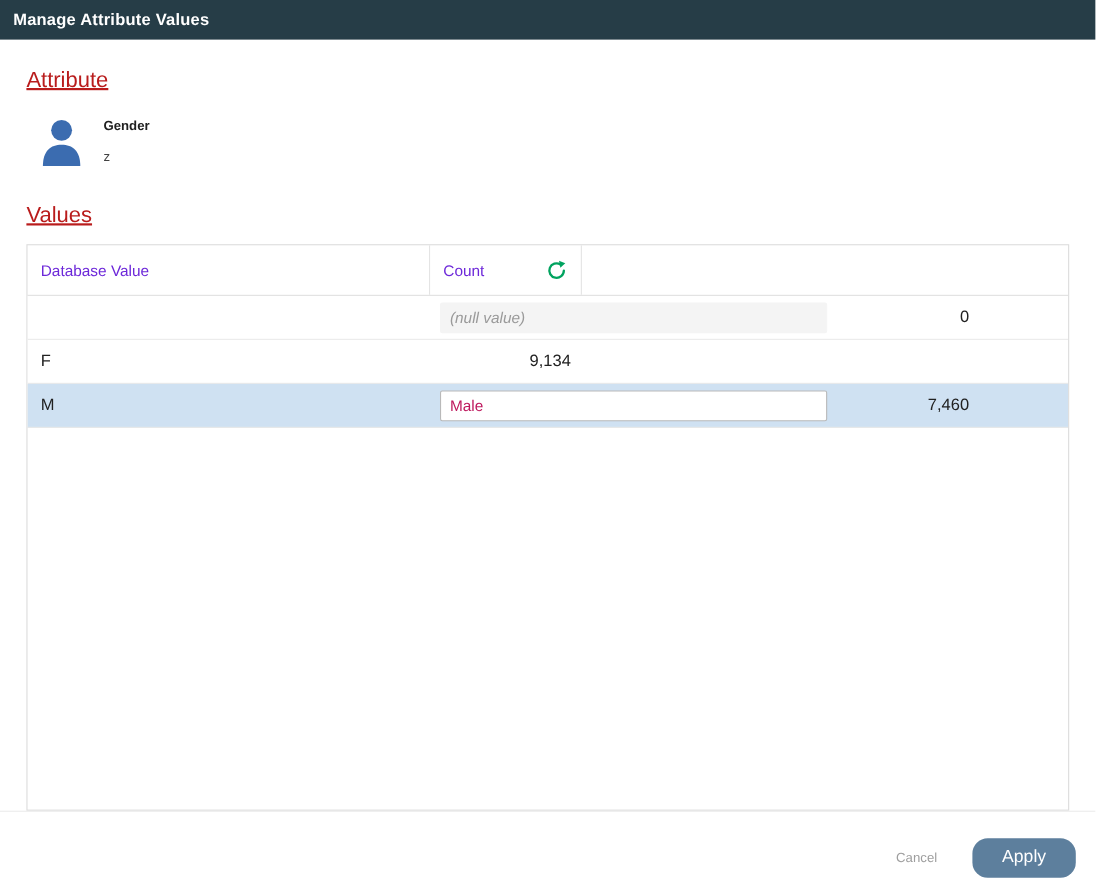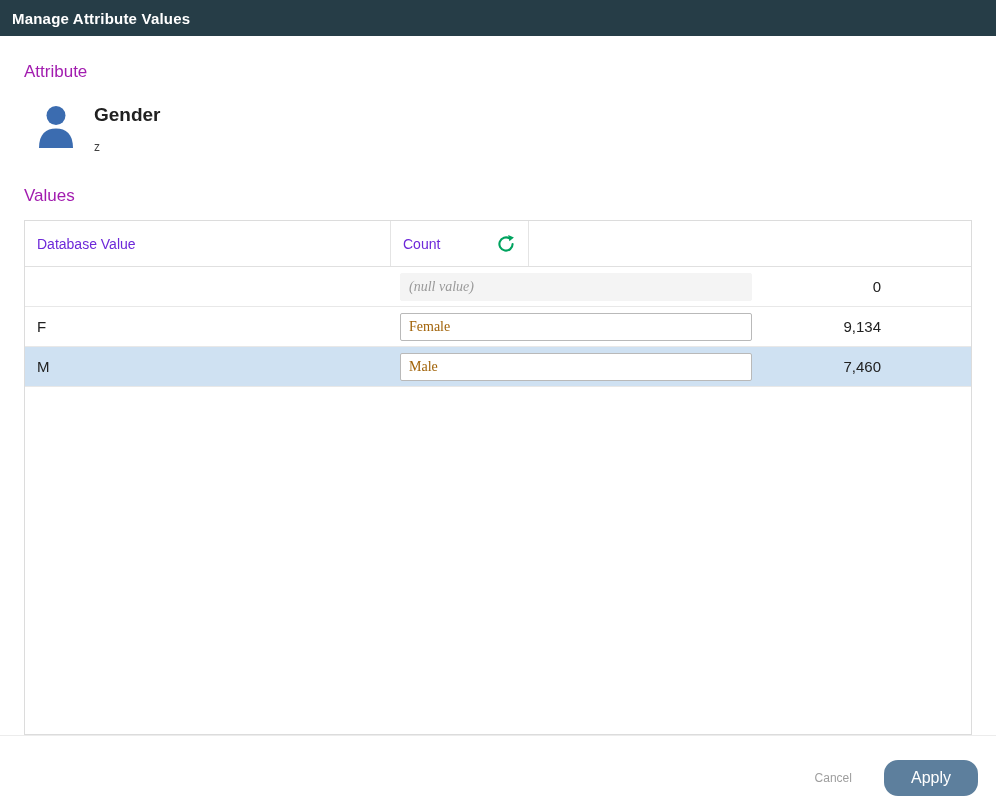"Attribute" .section-label { color: #a21caf -> #b91c1c; font-size: 17px -> 20px; text-decoration: none -> underline }
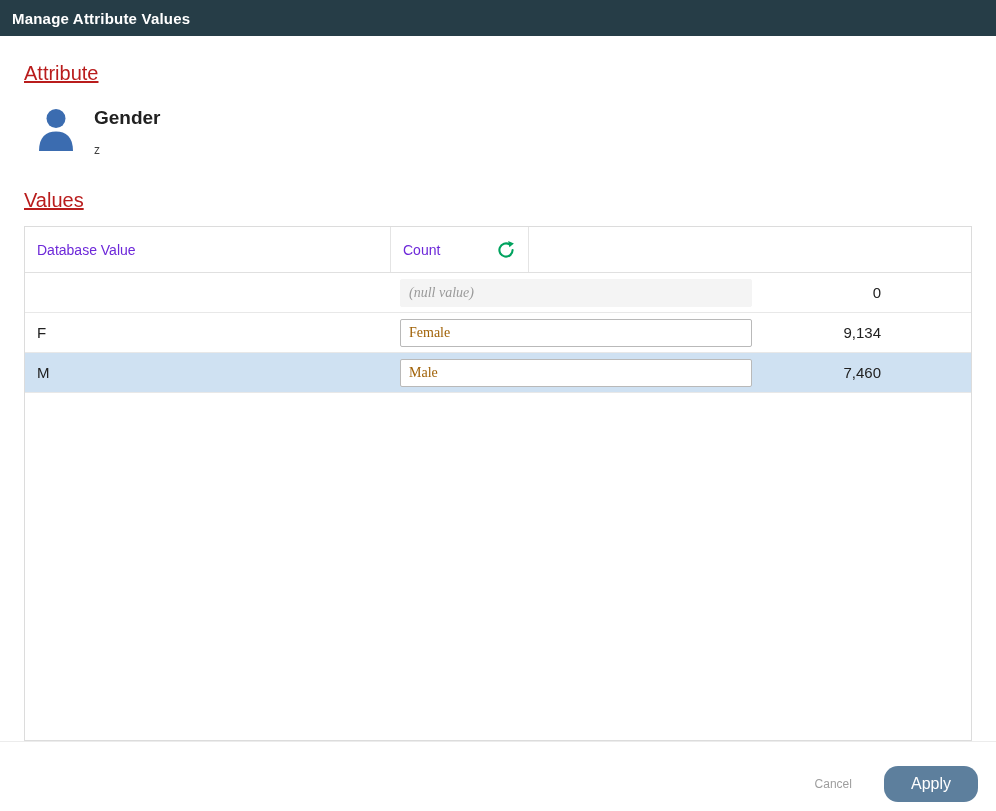"Gender" .attribute-name { font-size: 19px -> 12px }
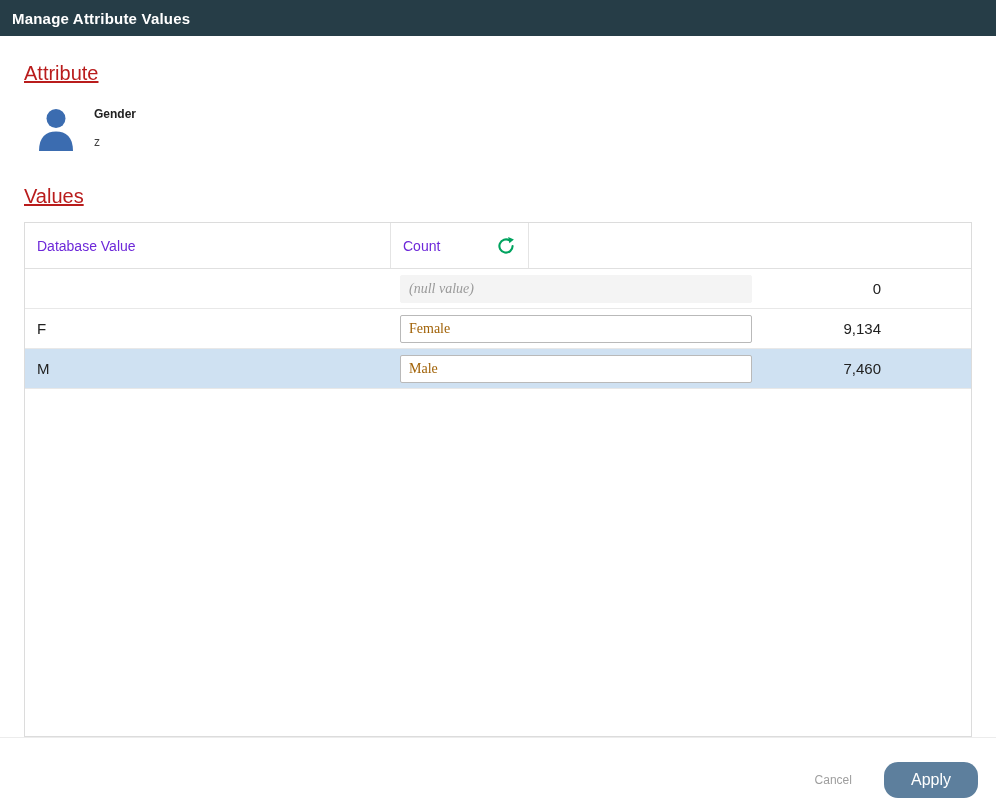"(null value)" .translation-input { color: #a16207 -> #be185d; font-family: Liberation Serif, serif -> Liberation Sans, sans-serif }
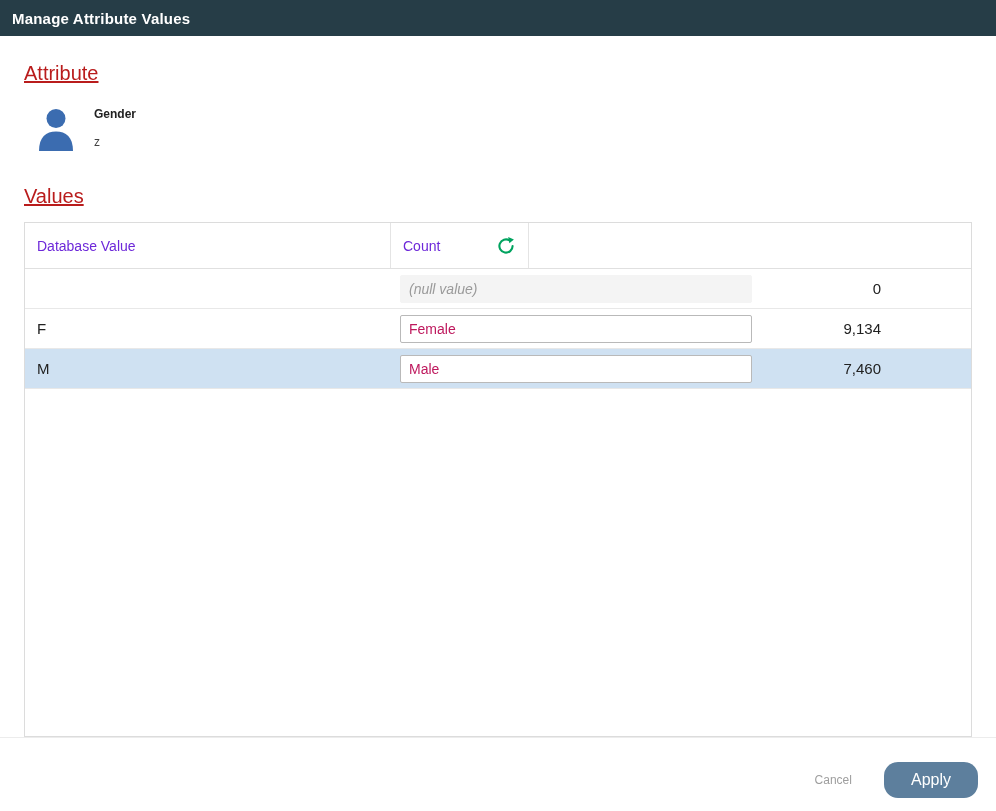"Female" div.td { html: <div><input></div> -> none }
